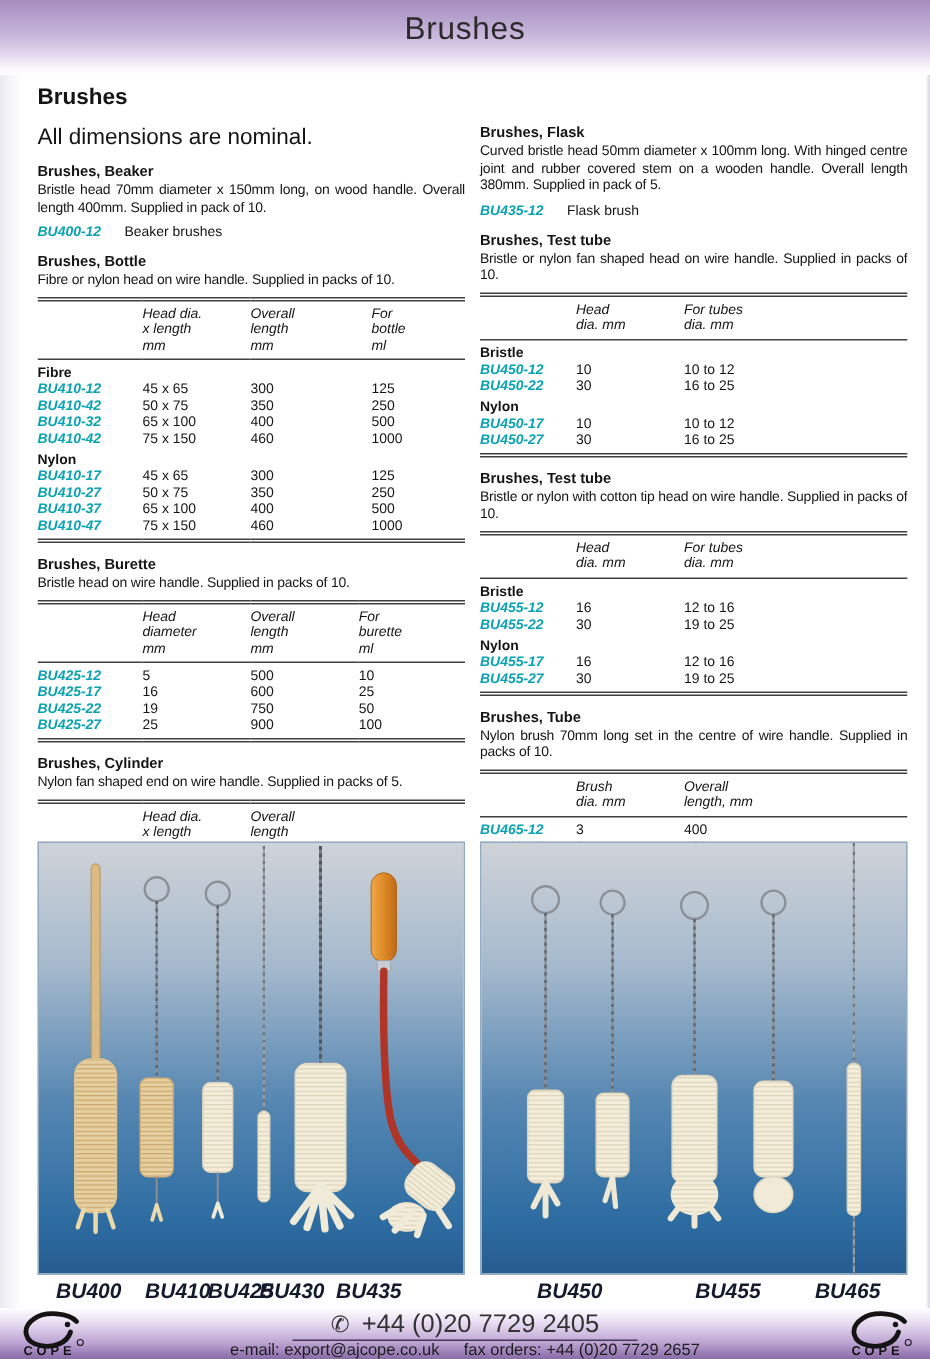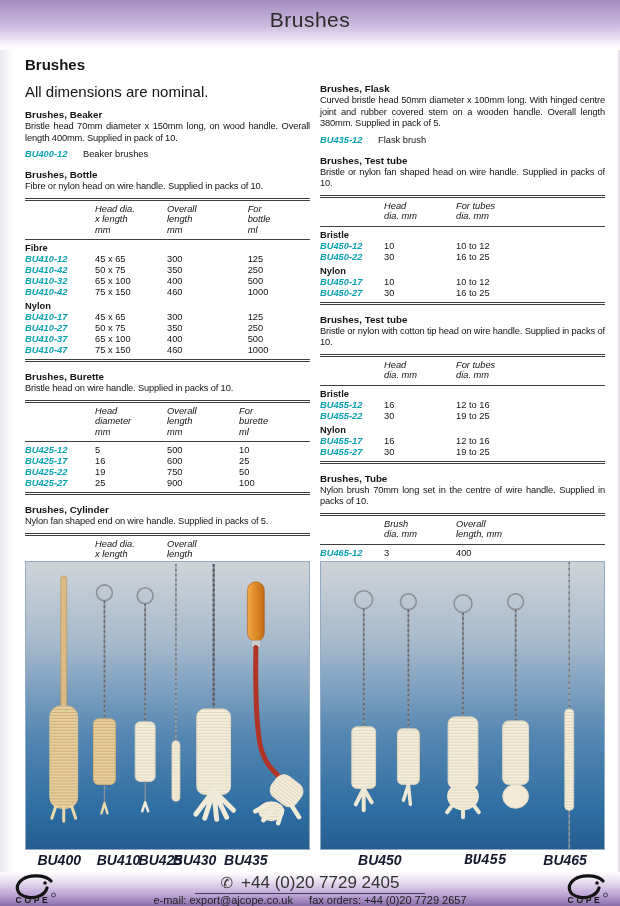"BU455" span { font-family: Liberation Mono, monospace -> none }
